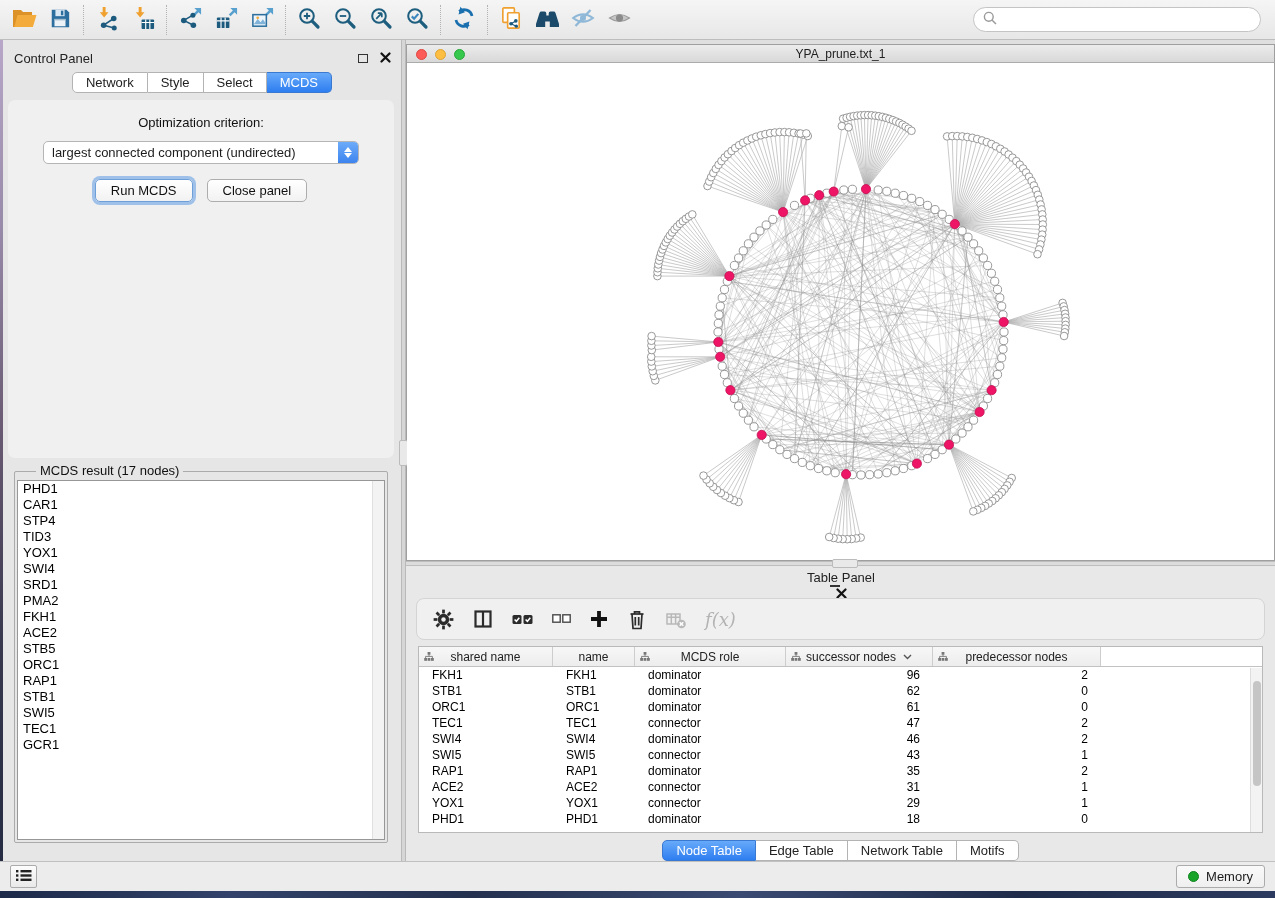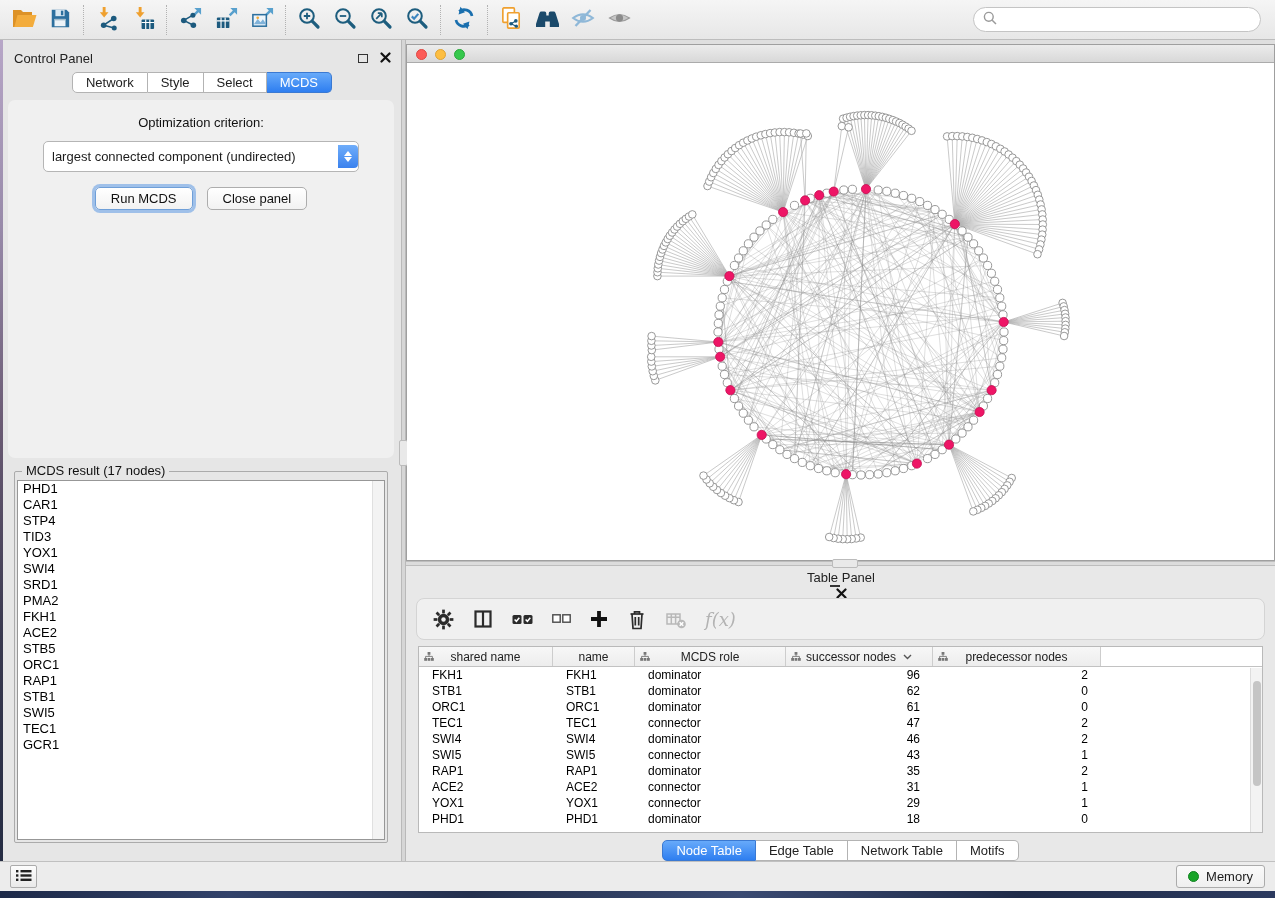"YPA_prune.txt_1" span.wintitle { html: none -> <span>YPA_prune.txt_1</span> }
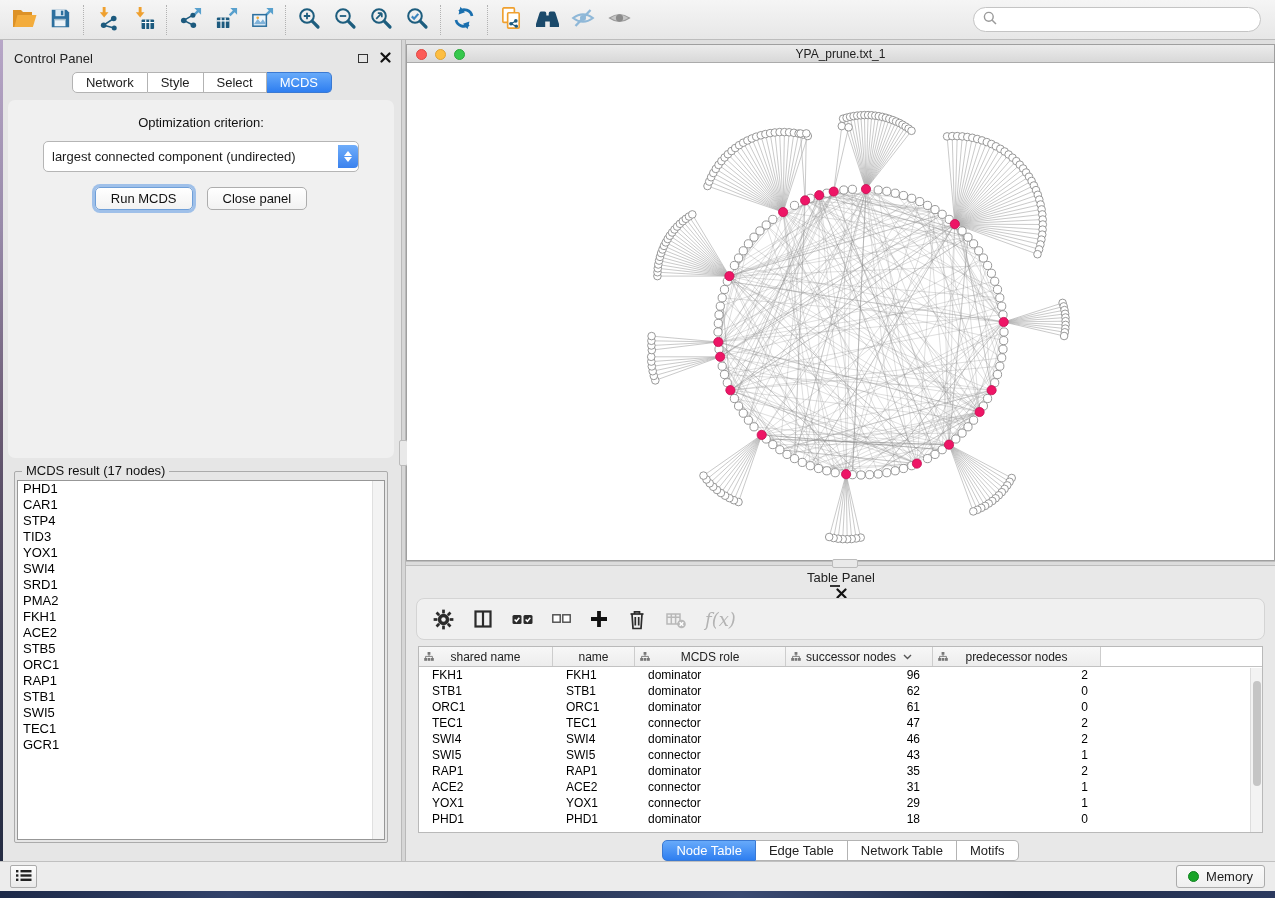"largest connected component (undirected)" .dropdown { height: 31px -> 23px }
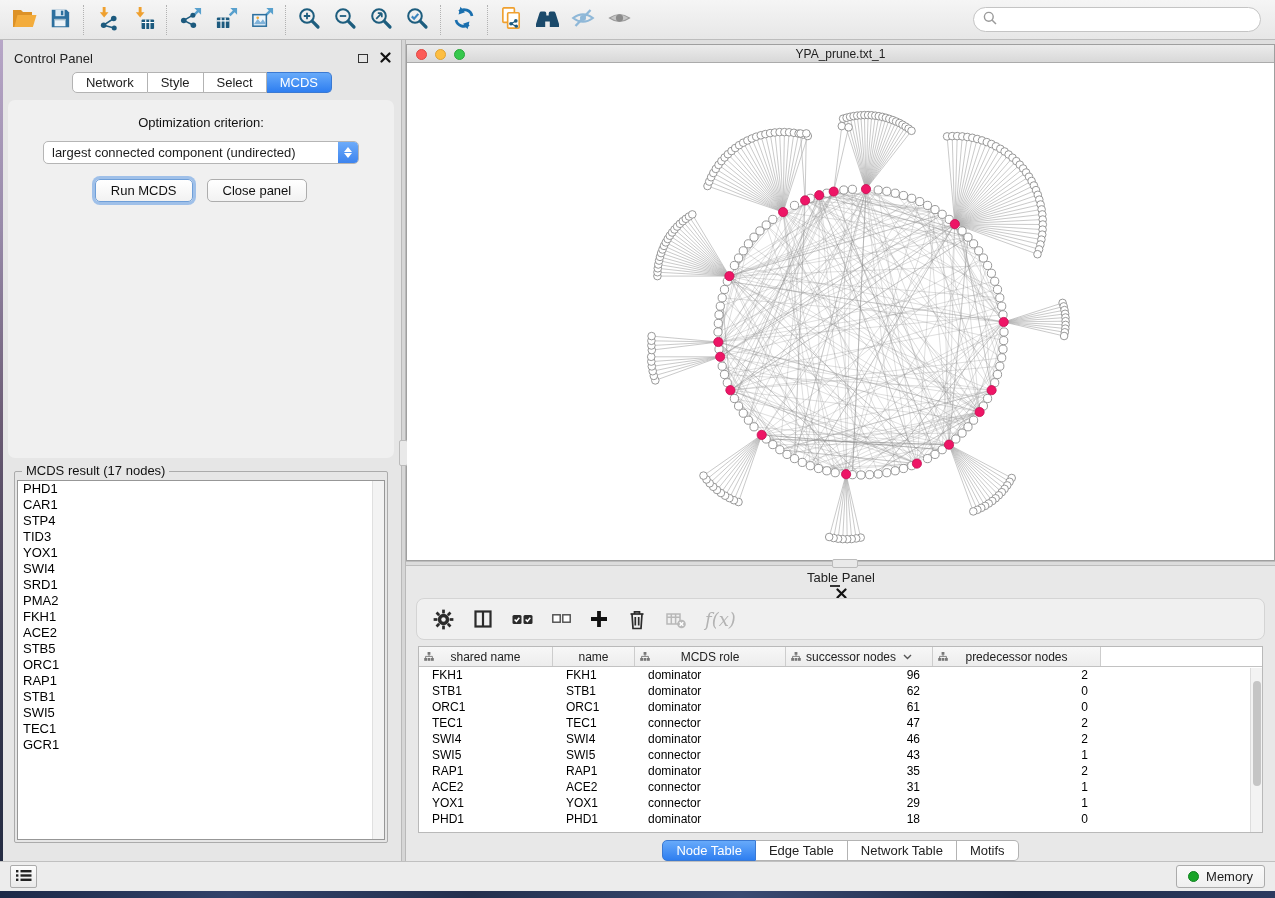"MCDS result (17 nodes)" .groupbox .gtitle { left: 7px -> 21px }
